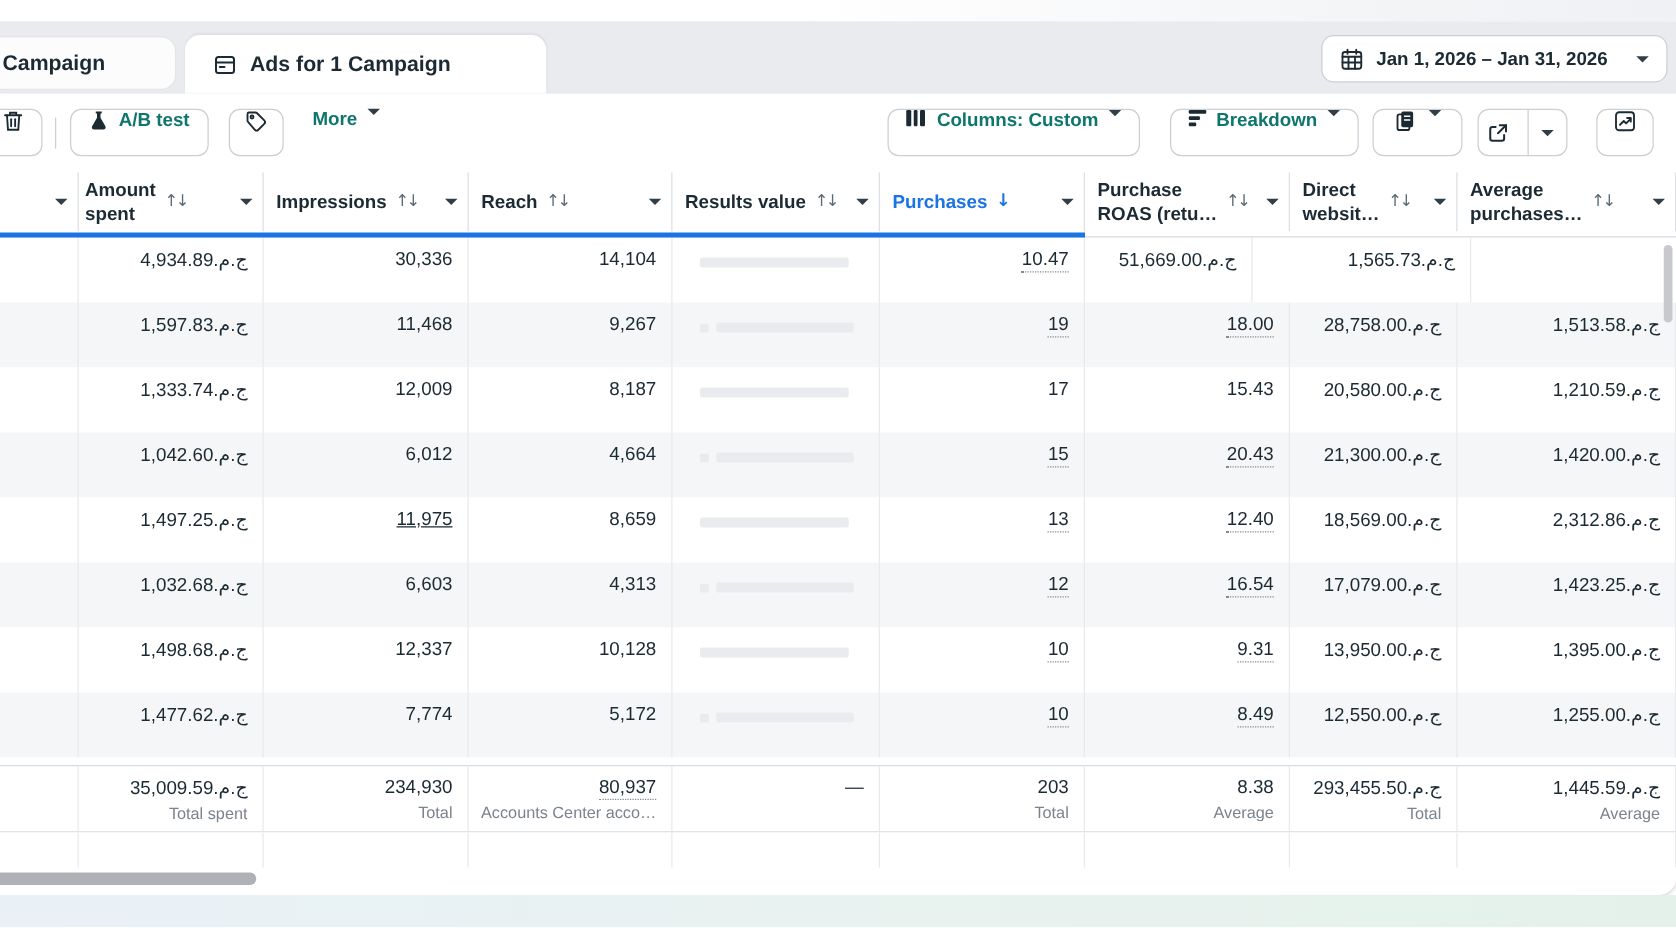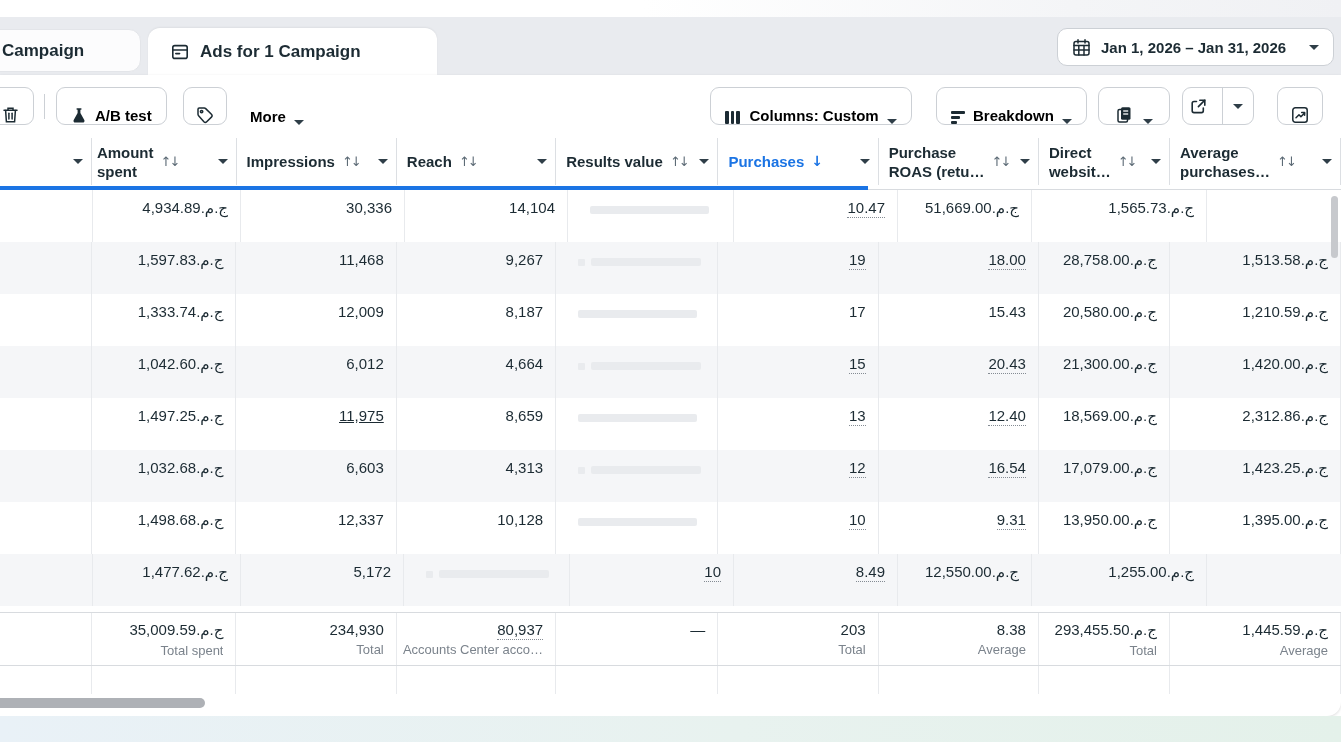"A/B test" .btn { align-items: flex-end -> flex-start; color: #000000 -> #0f766e }
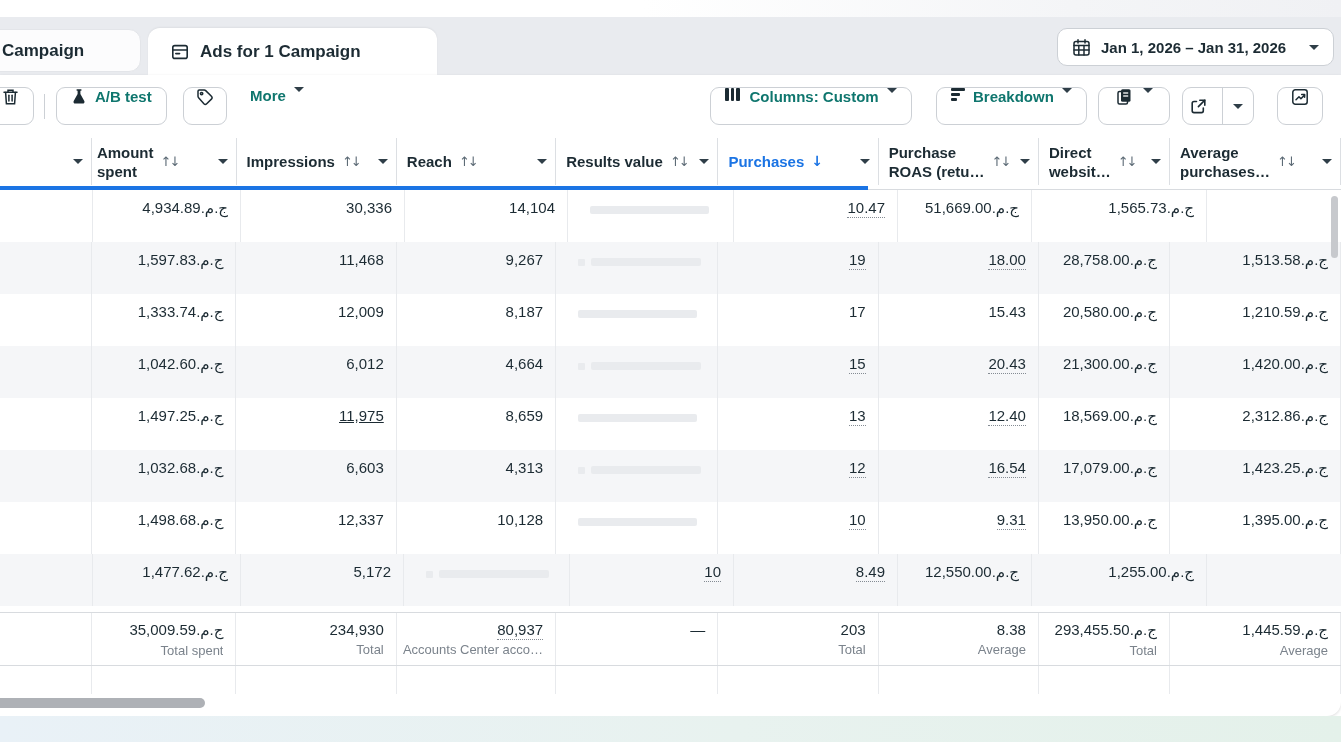"Amount" .tr { padding-left: 30px -> none }
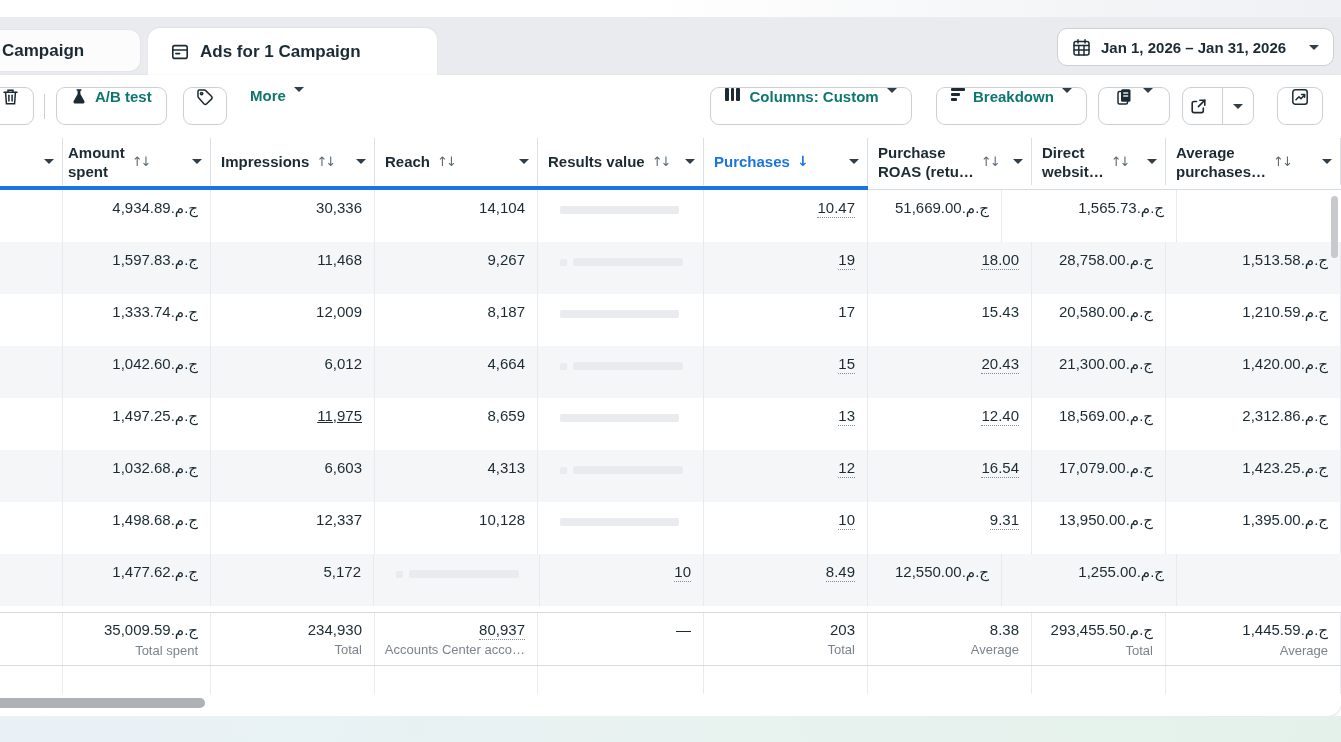"7,774" div.td { html: none -> <div><span>7,774</span></div> }
